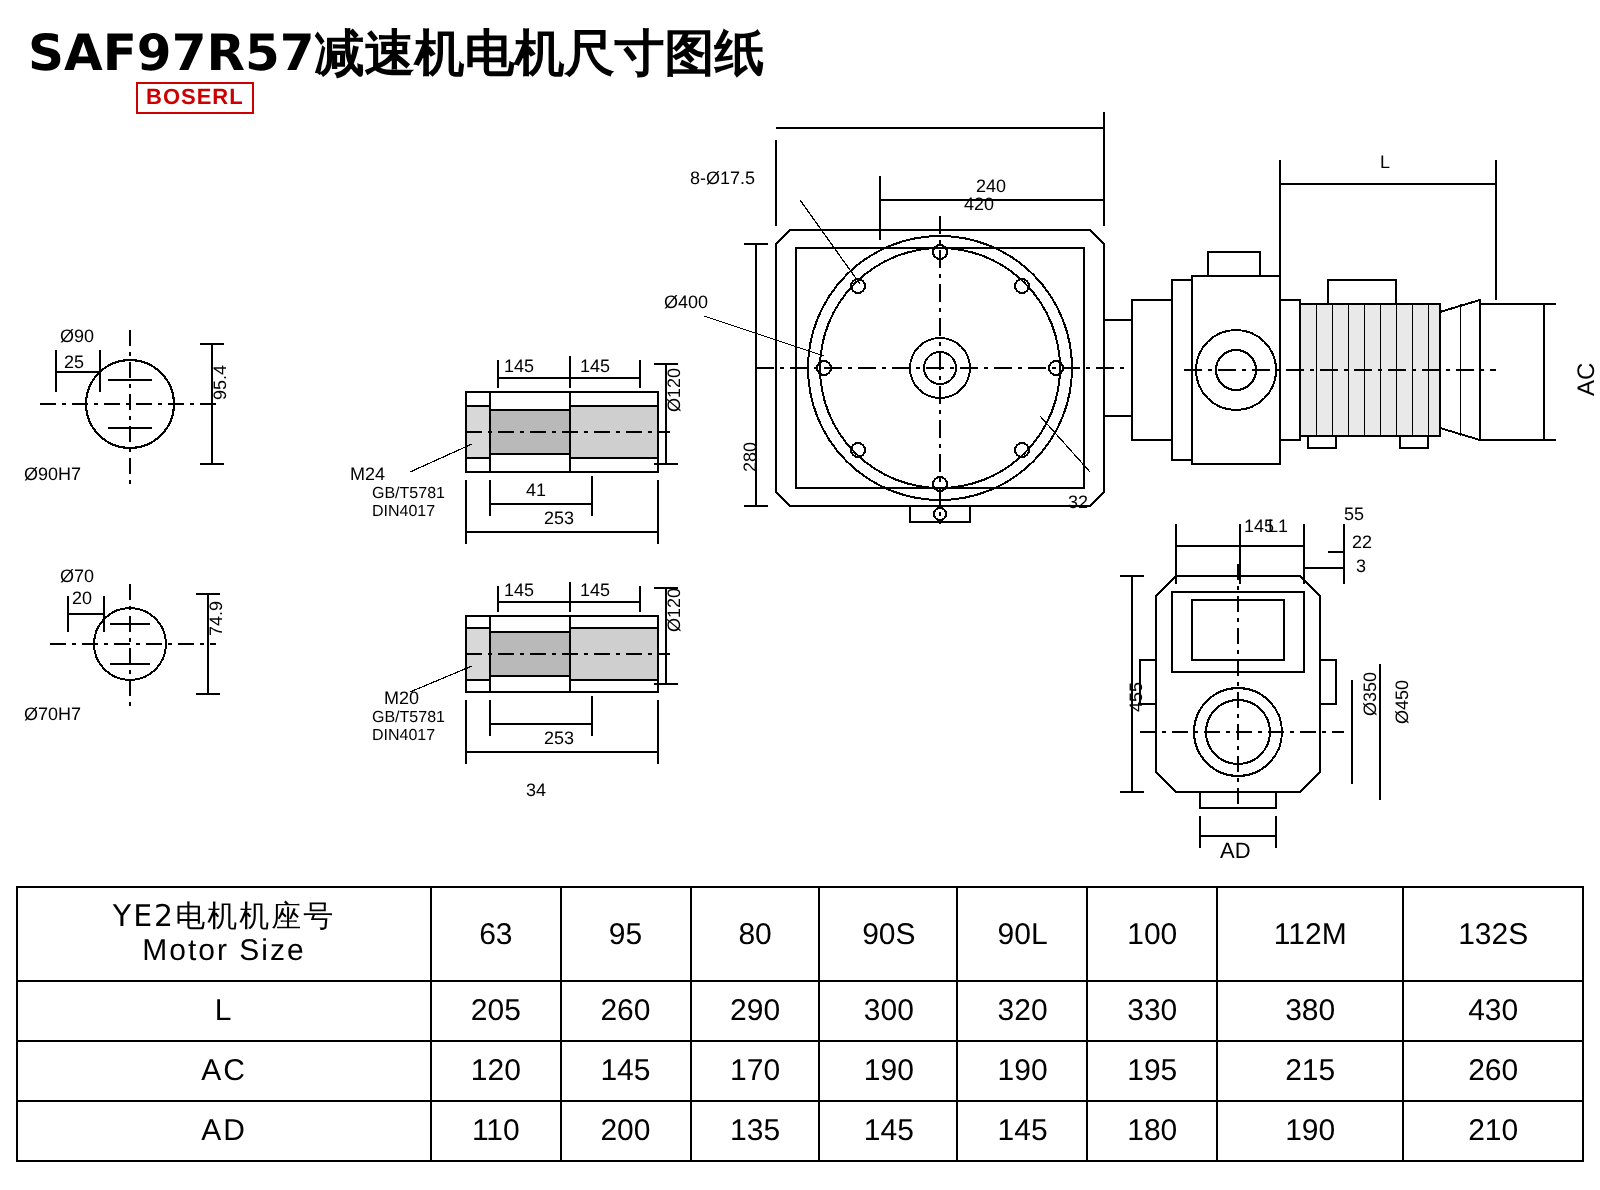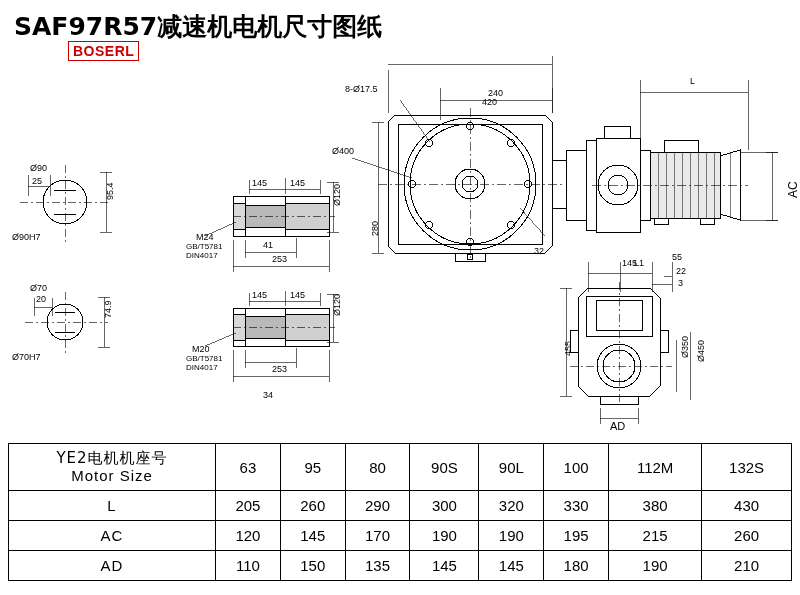"BOSERL" .logo { font-size: 14px -> 11px }
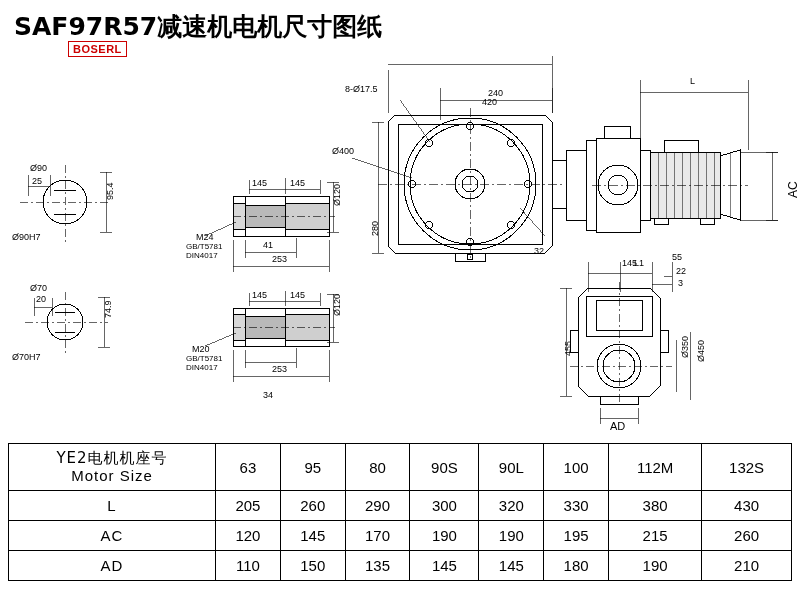"M24" div.lbl { left: 196px -> 175px }
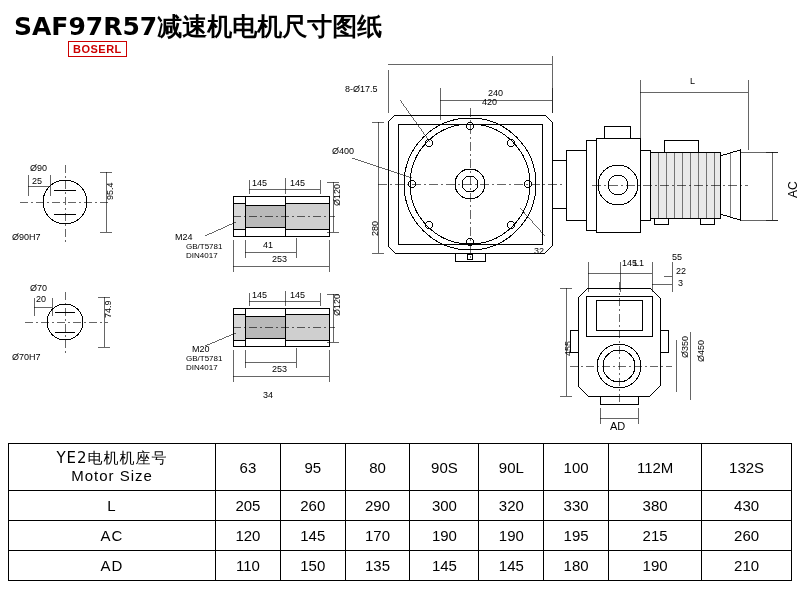"150" td { text: 150 -> 200 }
